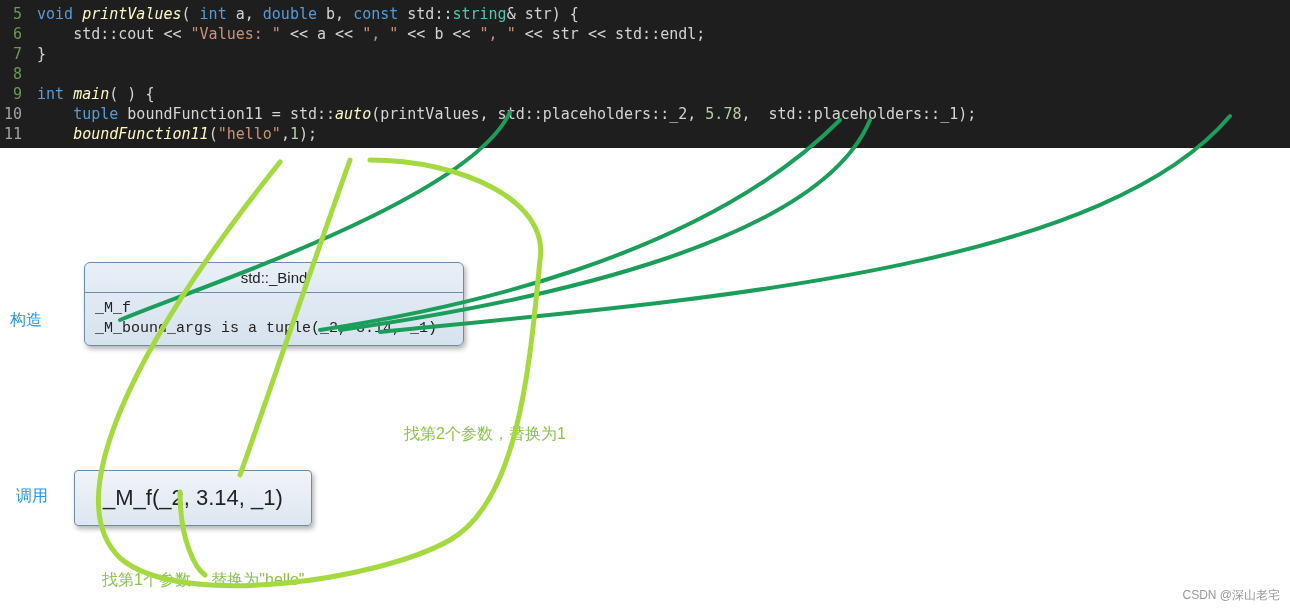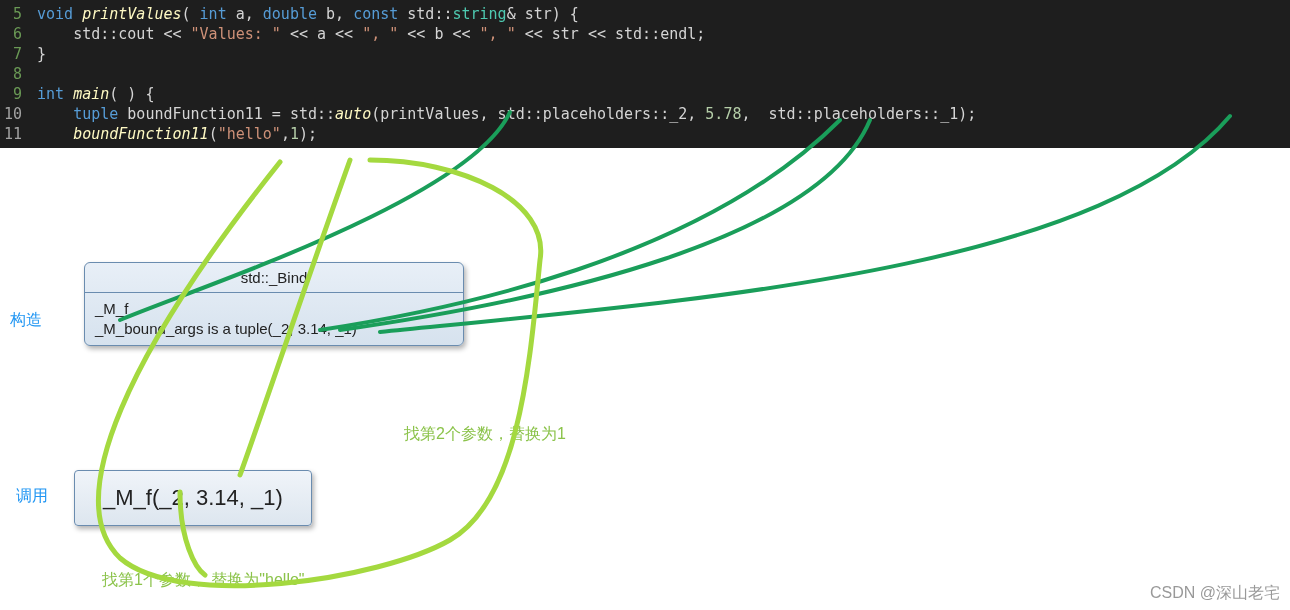"_M_f" .box-body div { font-family: none -> Liberation Mono, monospace }
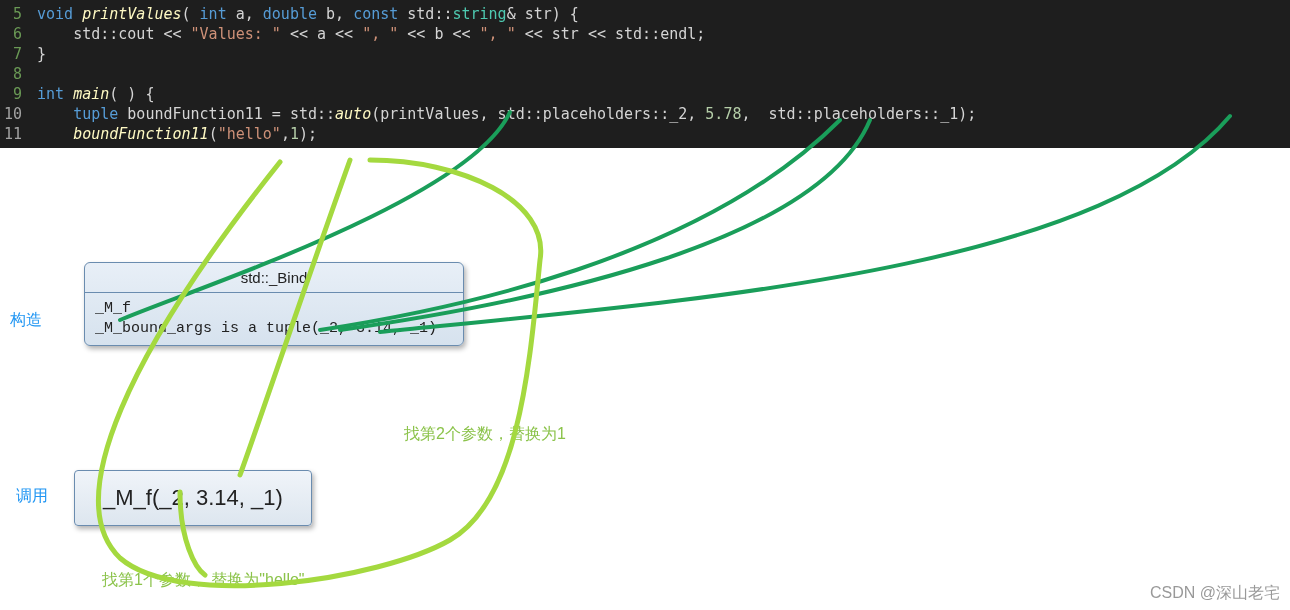"CSDN @深山老宅" .watermark { font-size: 16px -> 12px }
